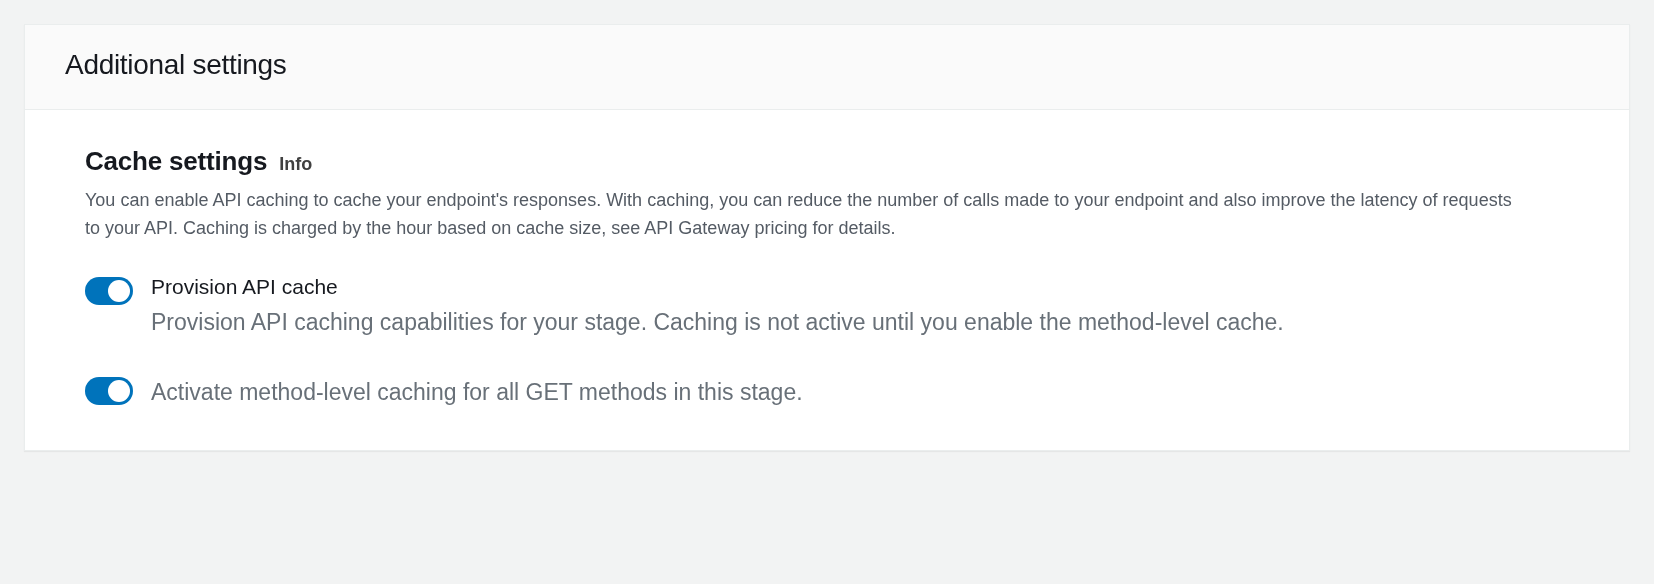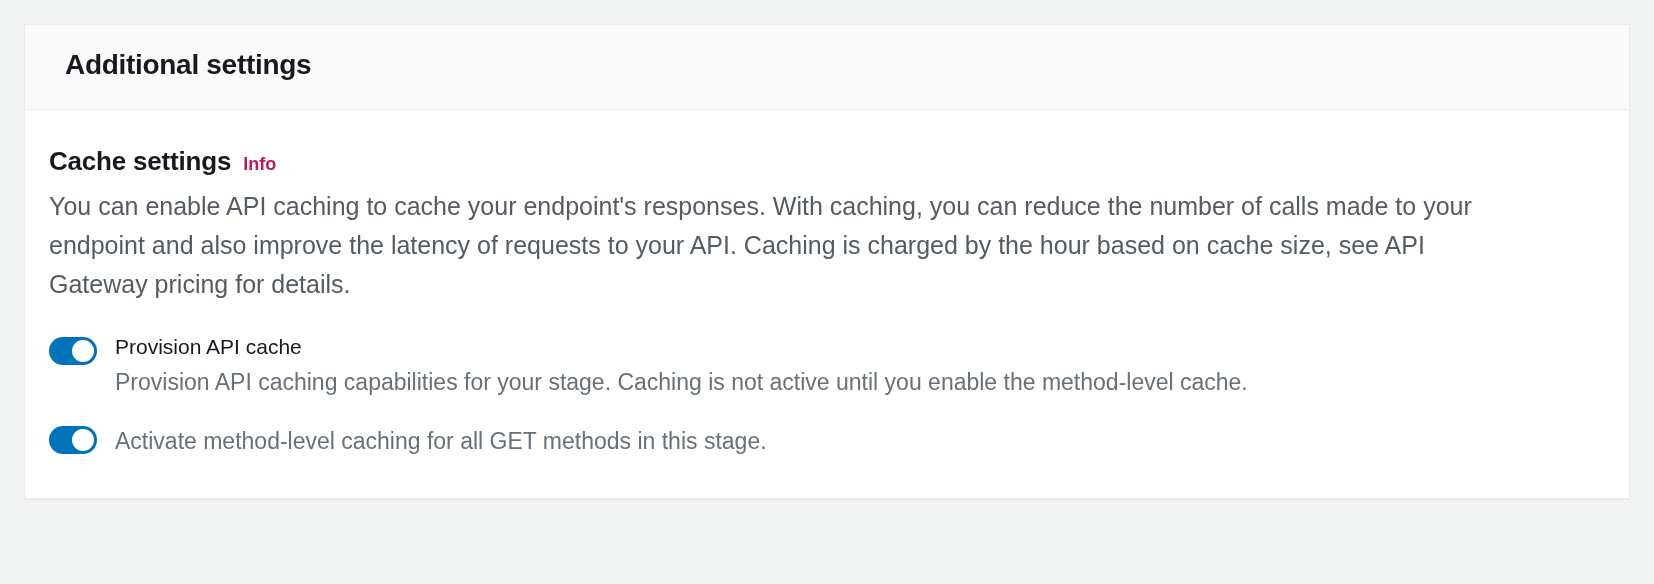"Additional settings" .panel-header h1 { font-weight: 700 -> 400 }
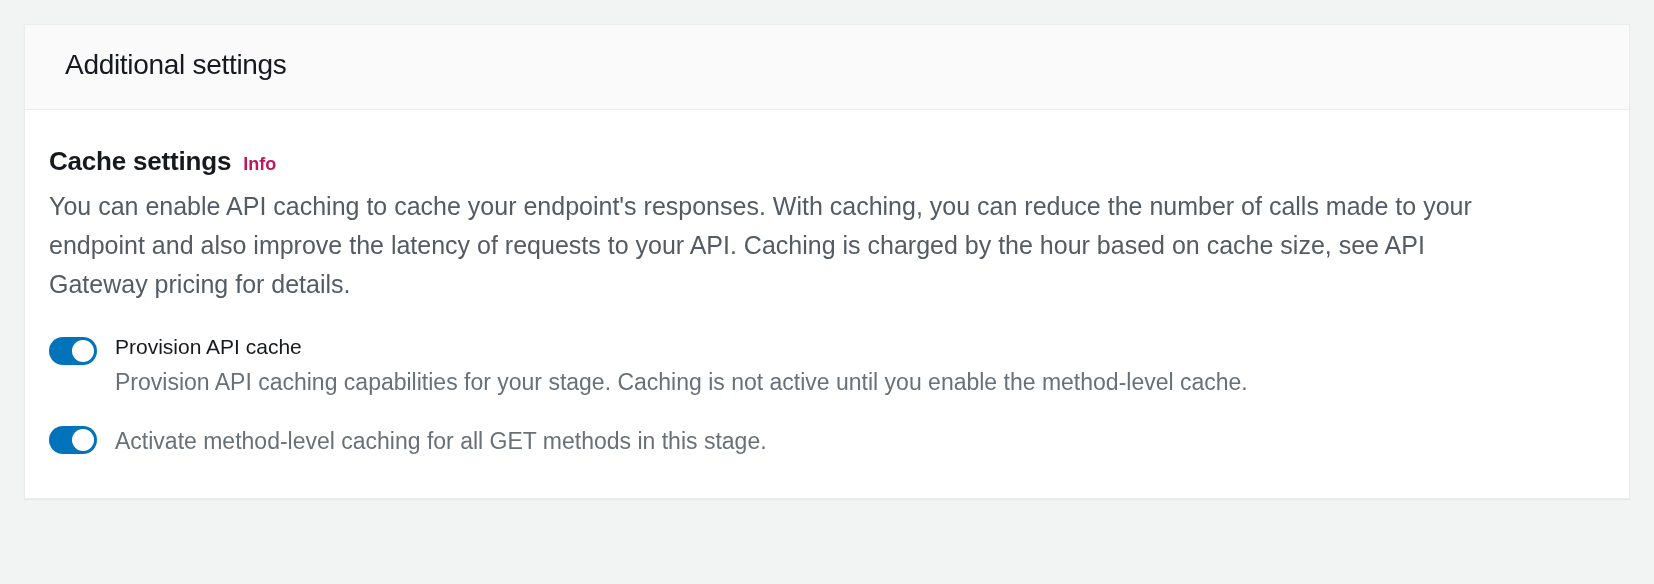"Cache settings" .panel-body { padding: 36px 40px 40px 24px -> 36px 40px 40px 60px }
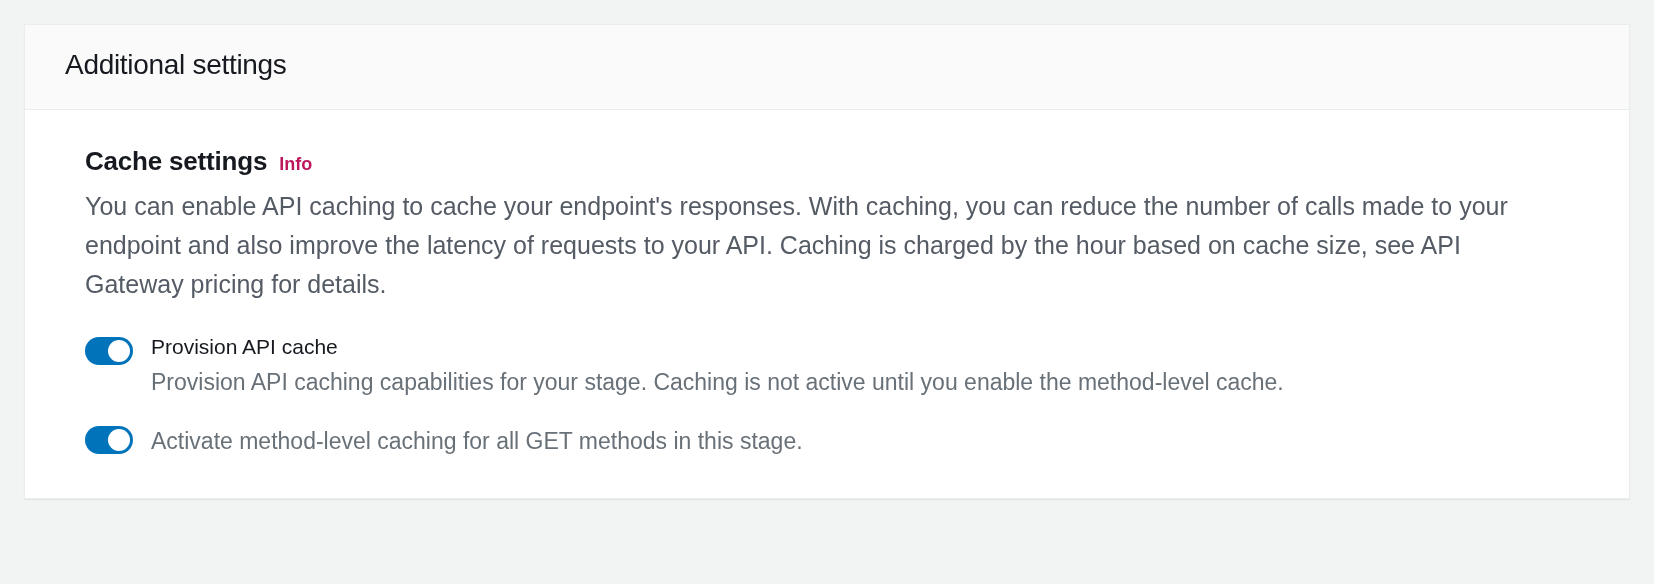"Info" .info-link { color: #be185d -> #404040 }
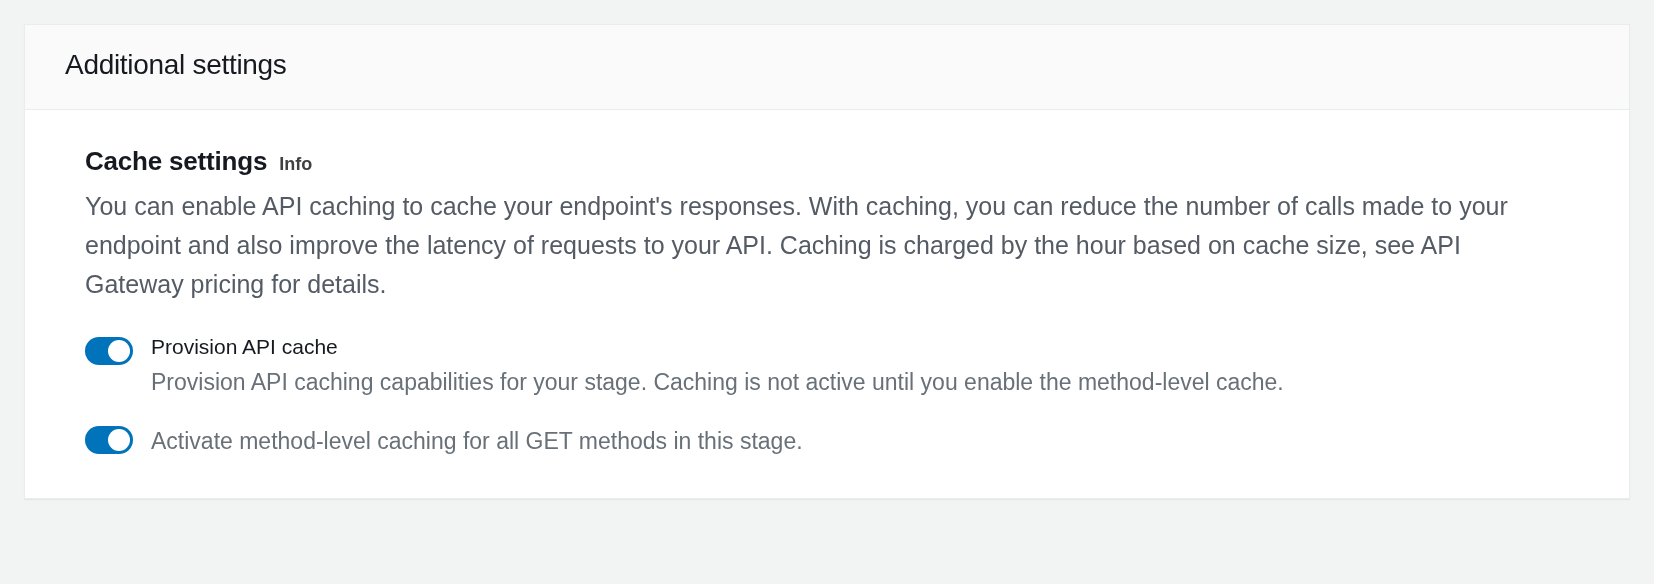"You can enable API caching" .section-description { font-size: 25px -> 18px }
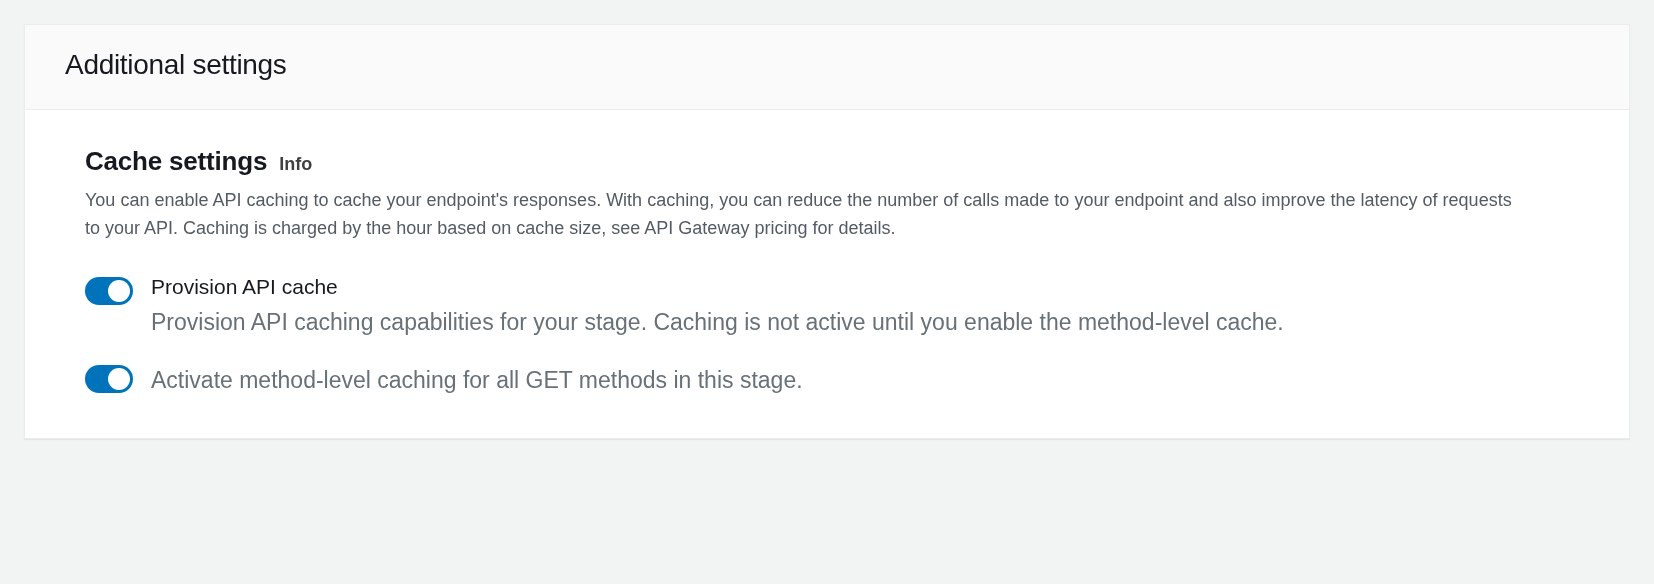"Provision API cache" .toggle-row { margin-bottom: 24px -> 36px }
